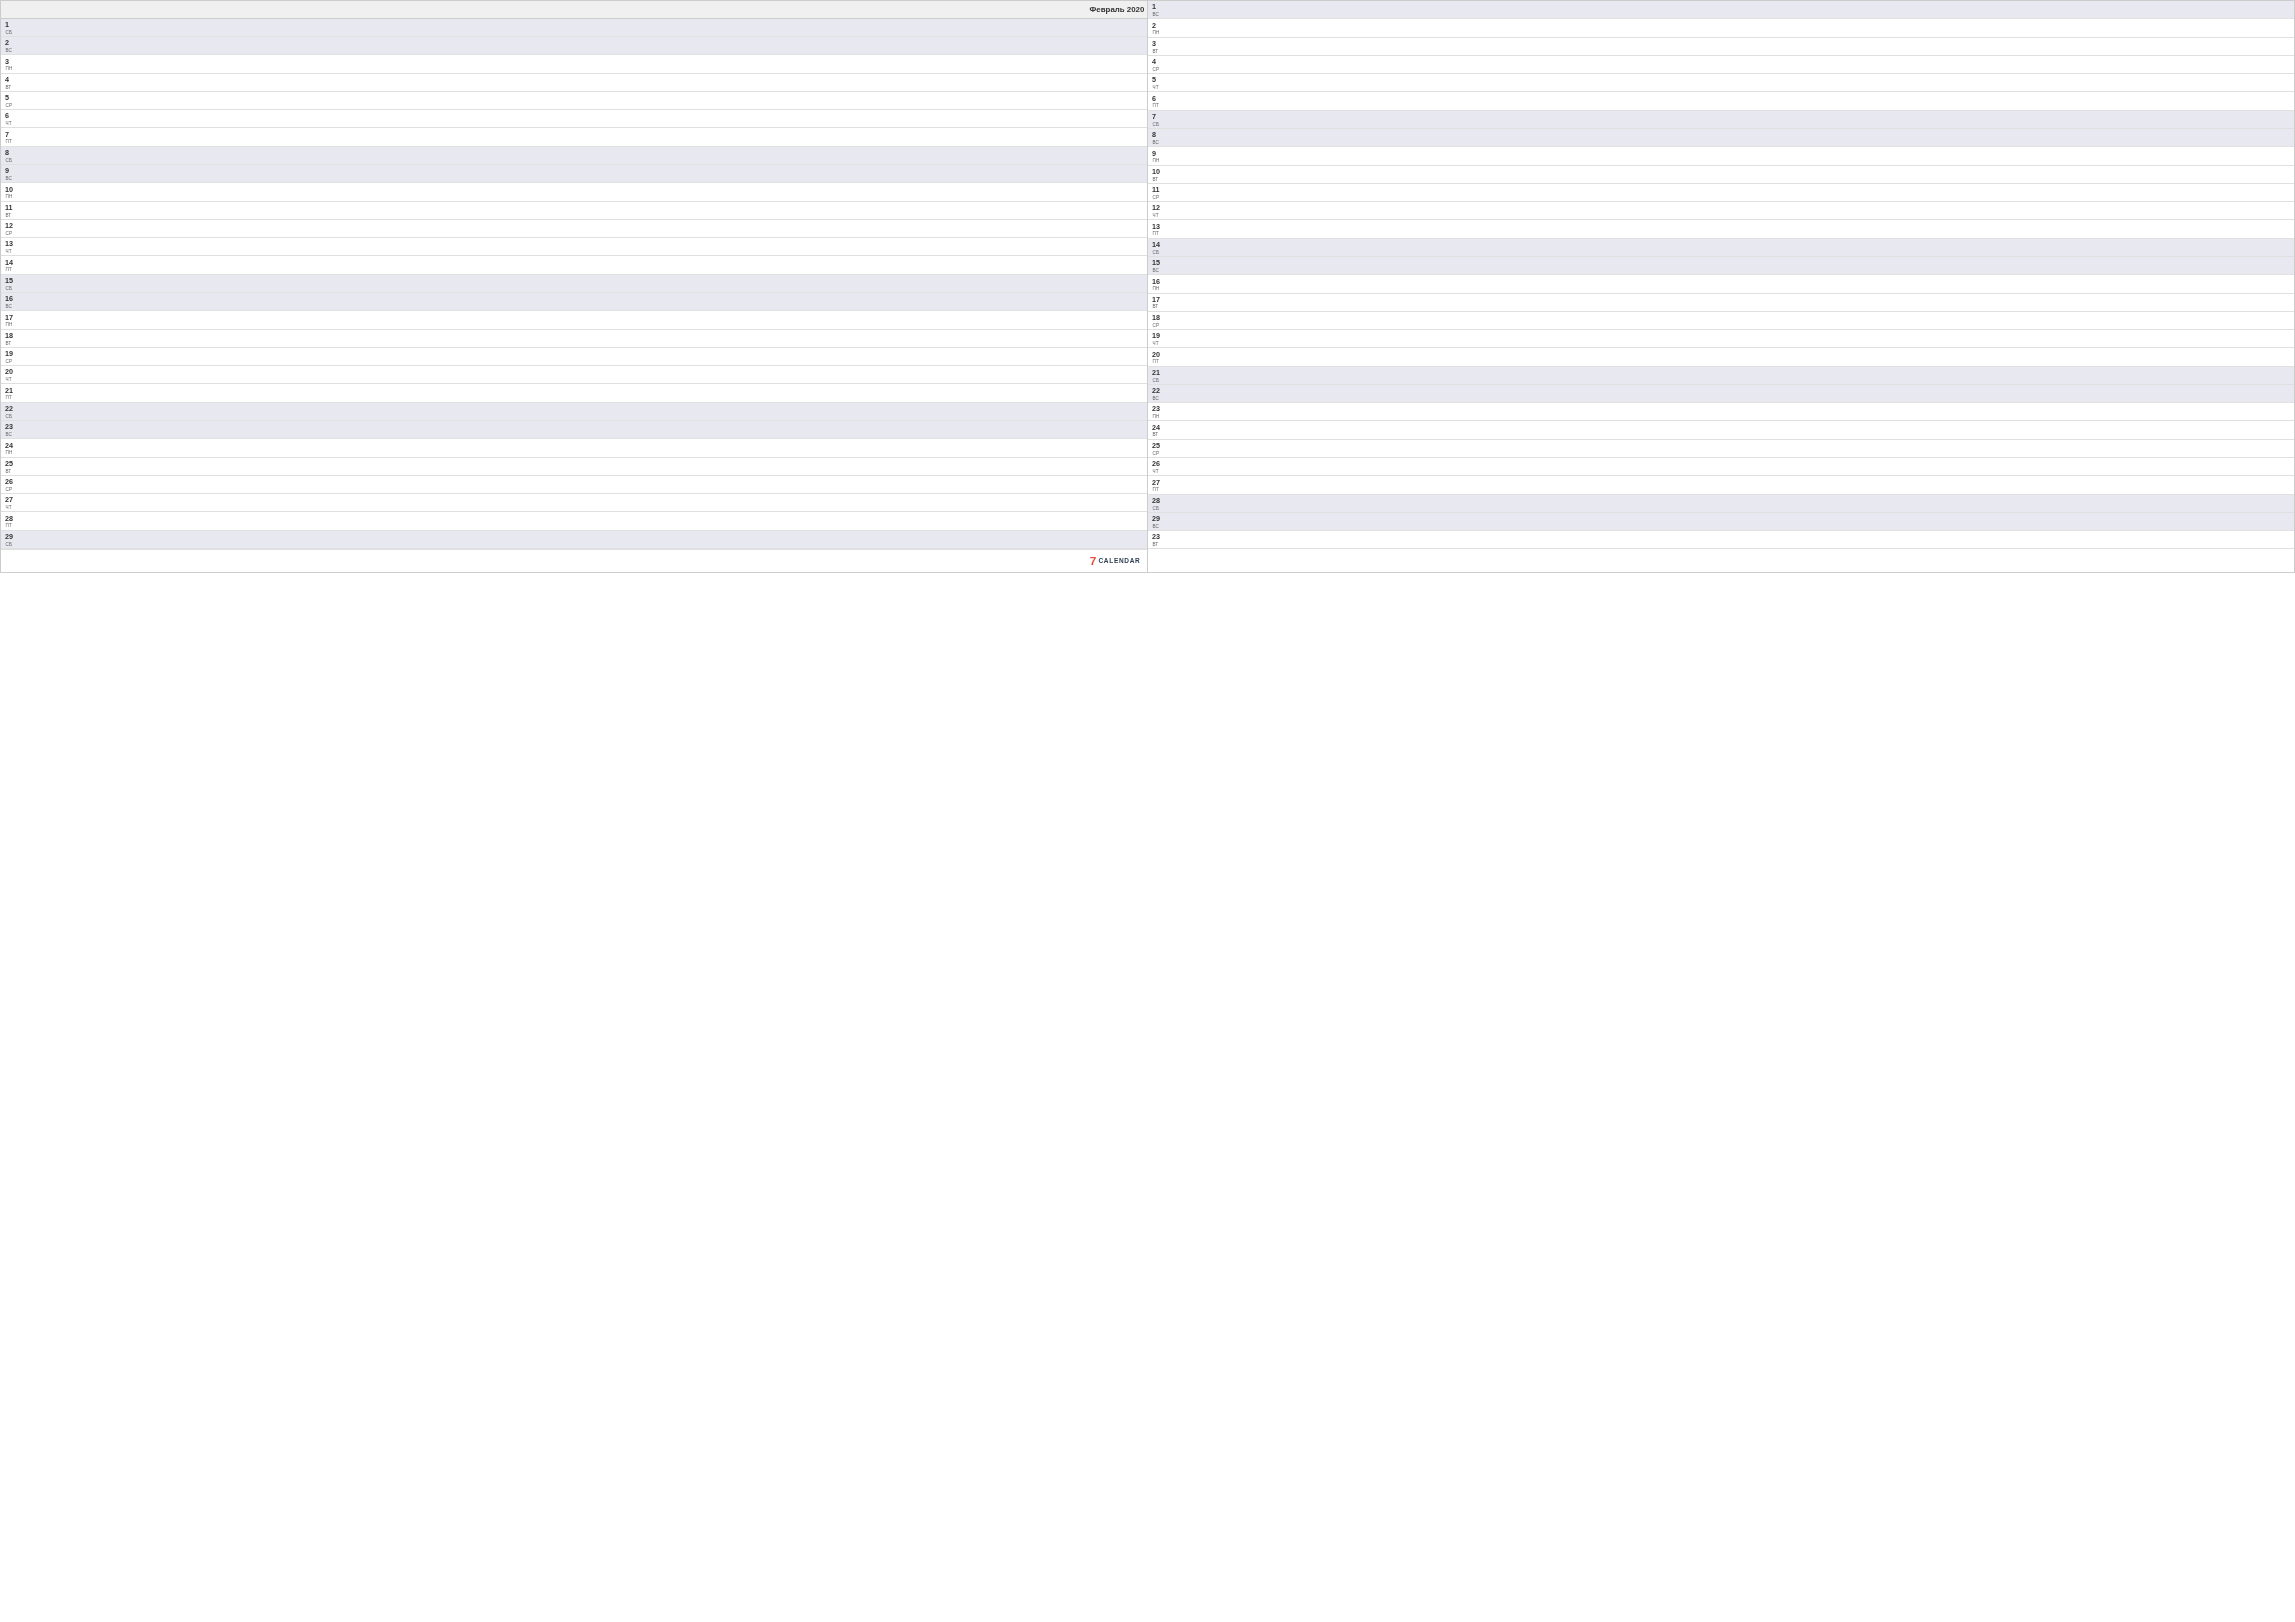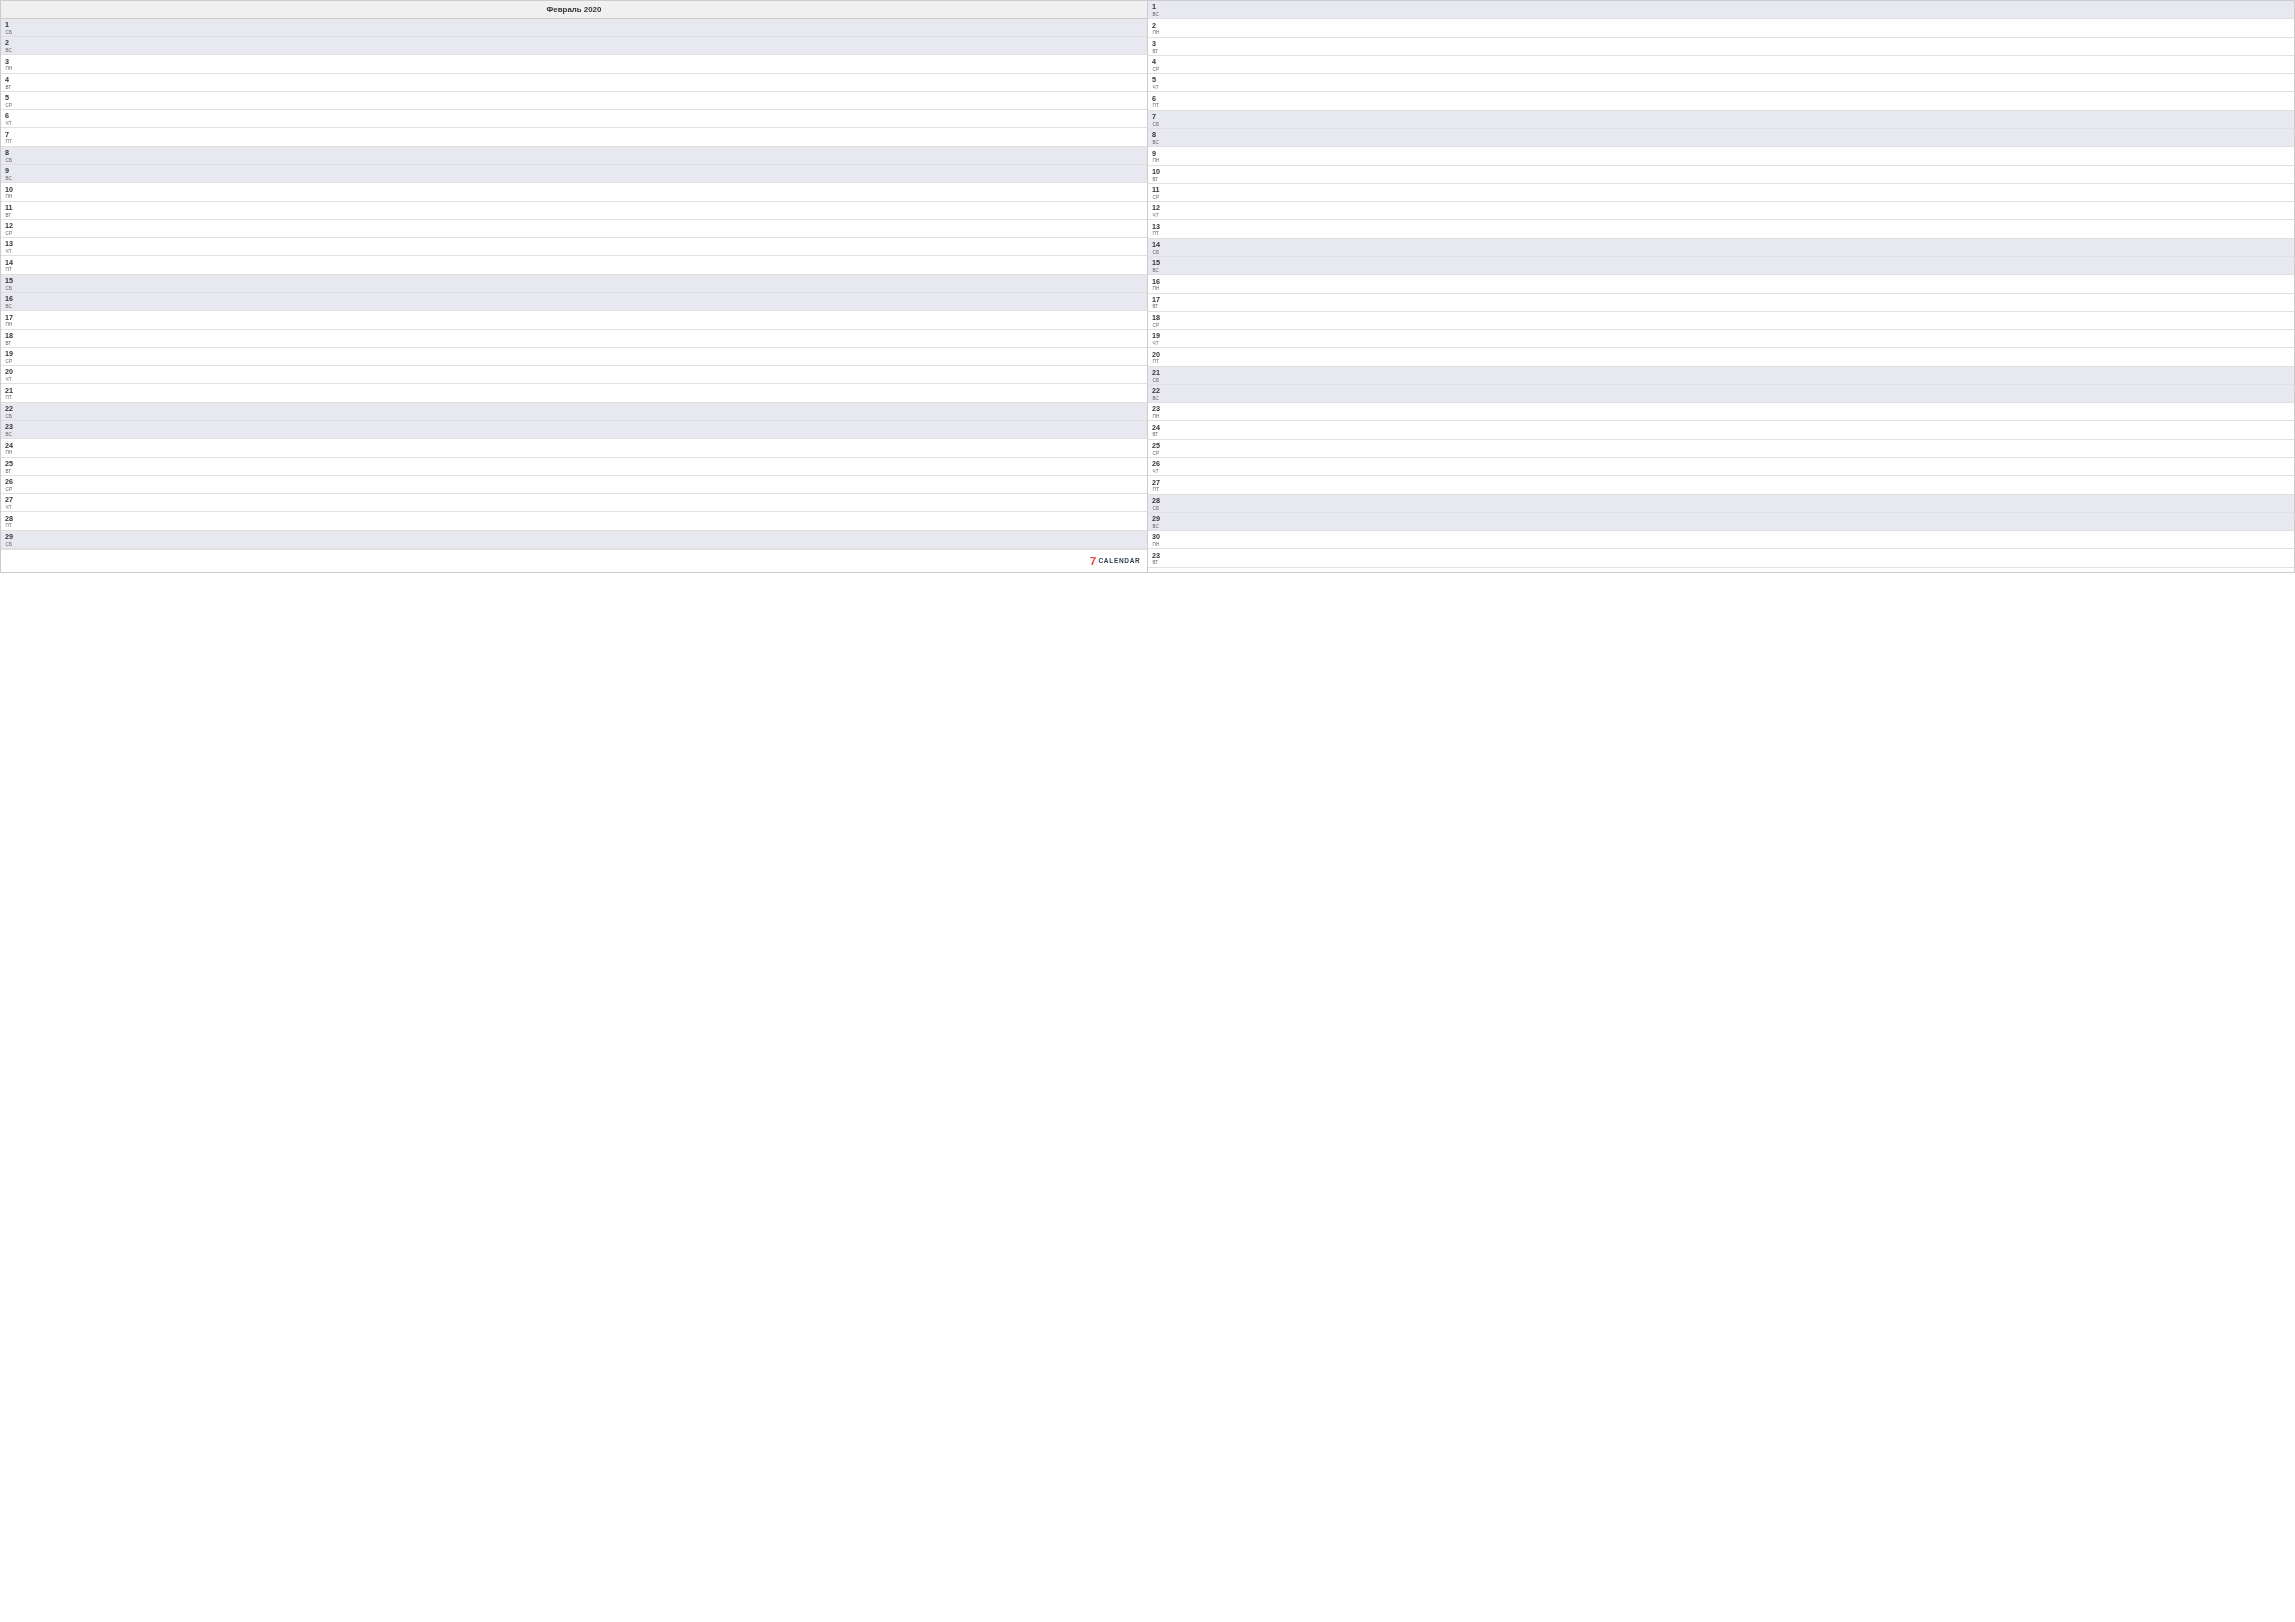"Февраль 2020" .month-header { text-align: center -> right }
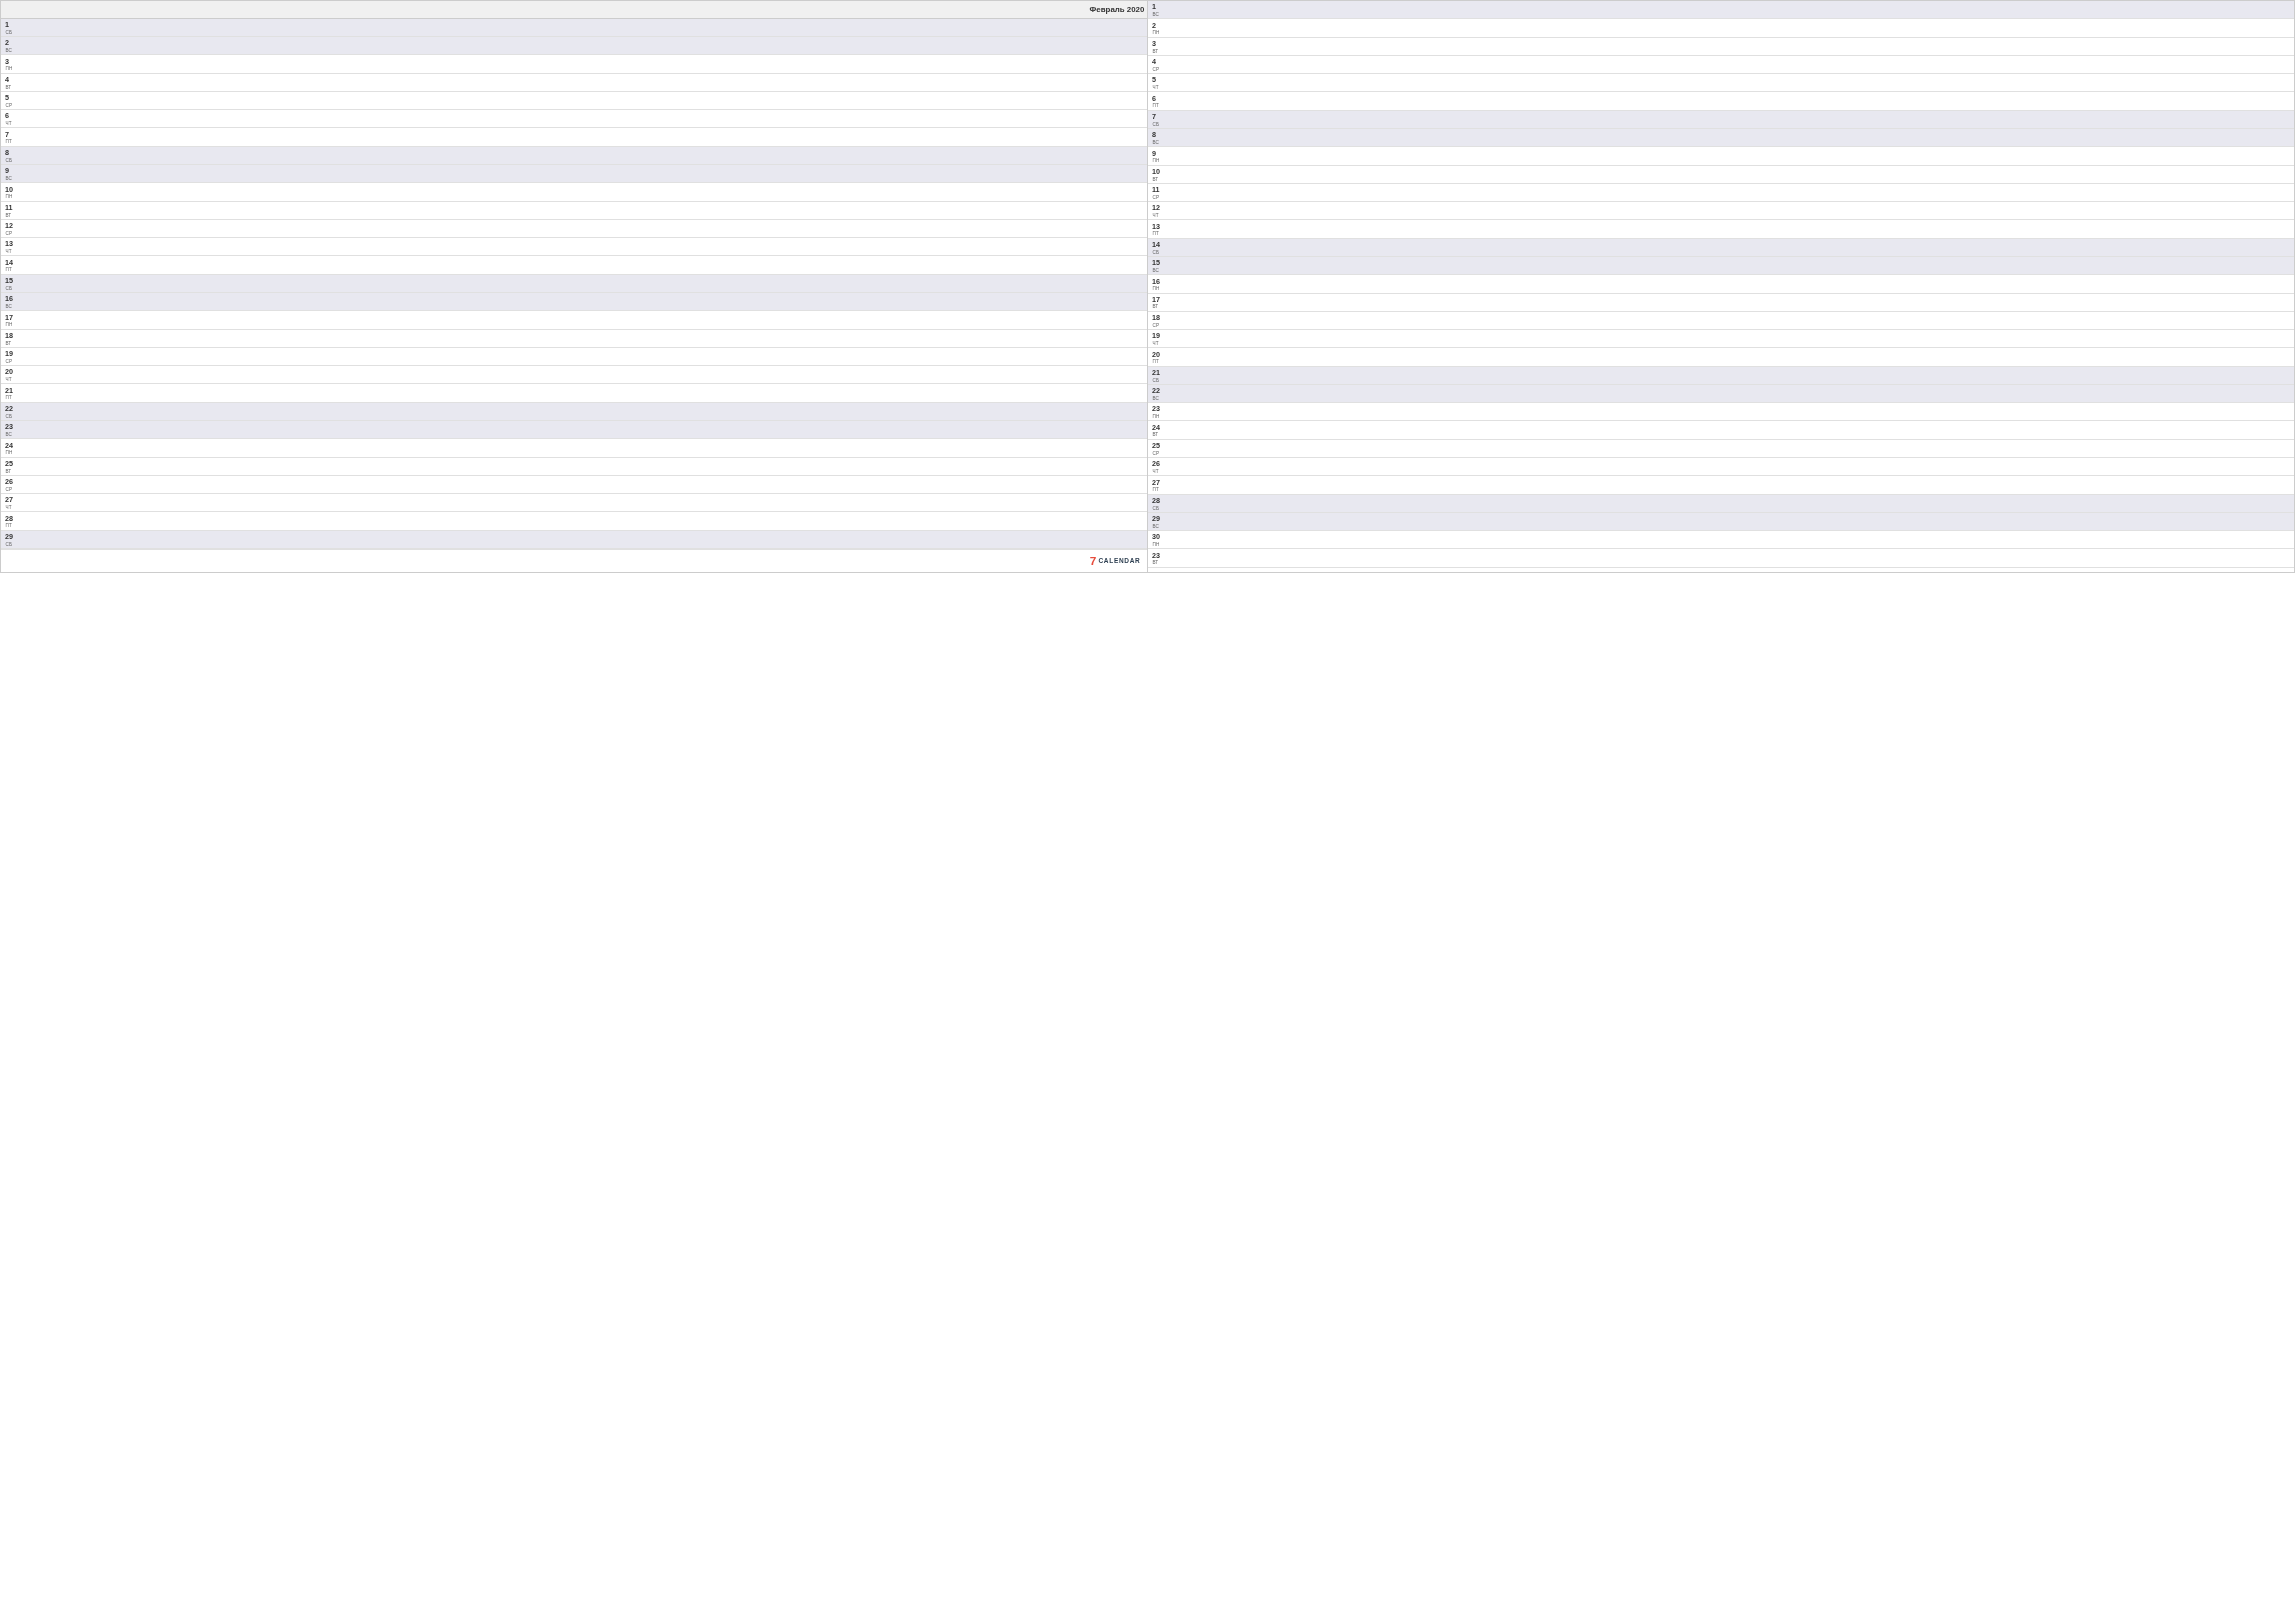"30" div.day-row { html: <div> <div> <span>30</span> <span>ПН</span> </div> </div> -> none }
